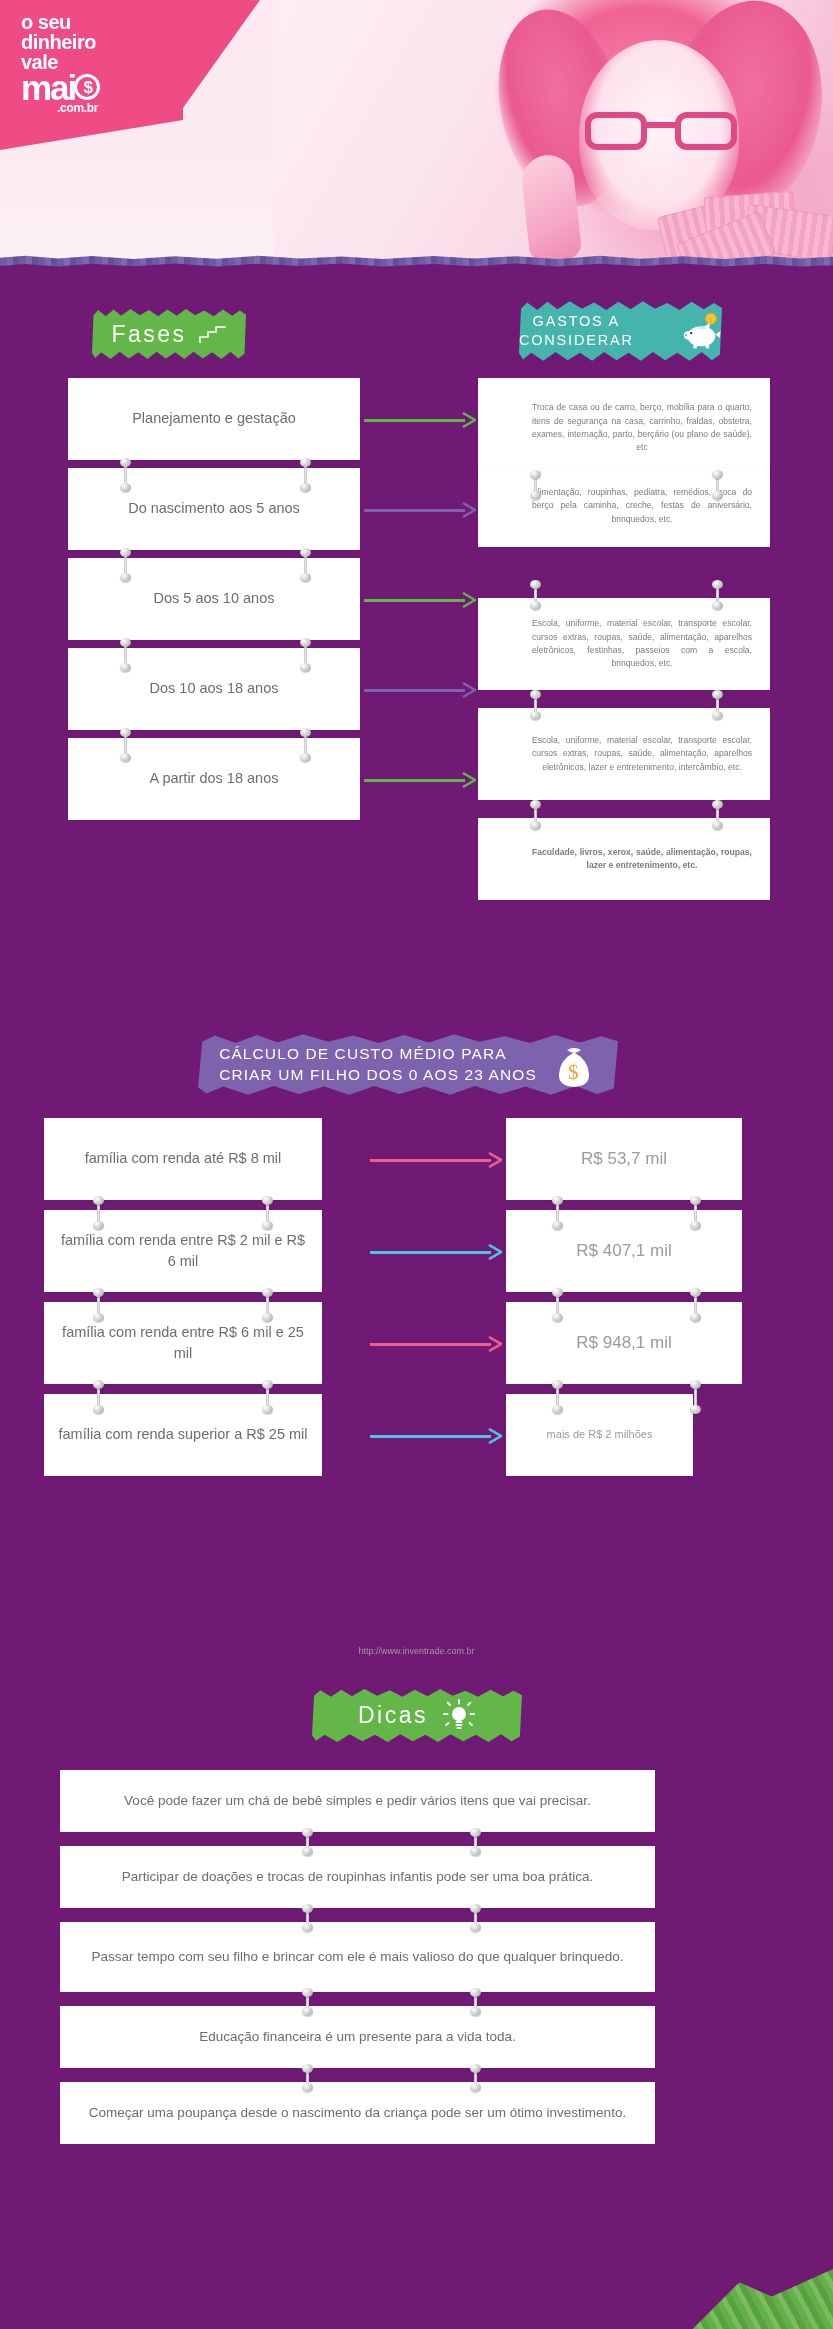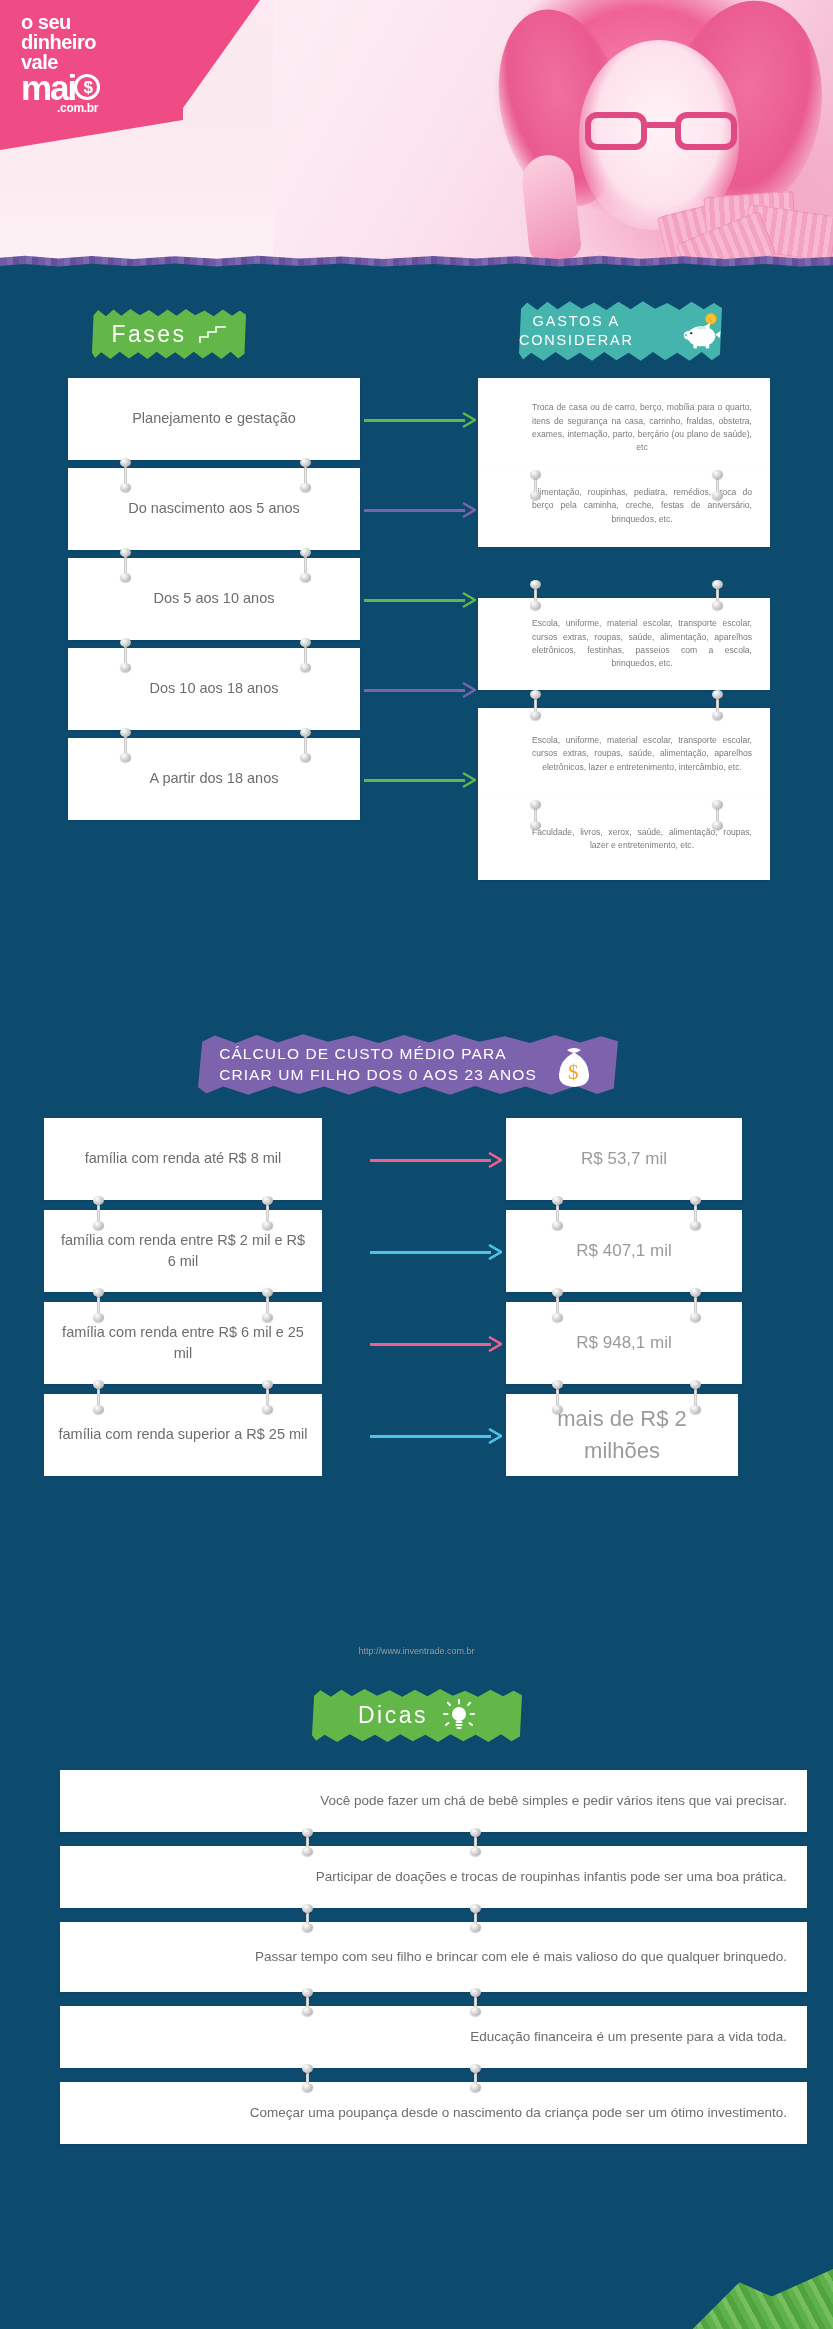"o seu" .page { background: #0c4a6e -> #701a75 }
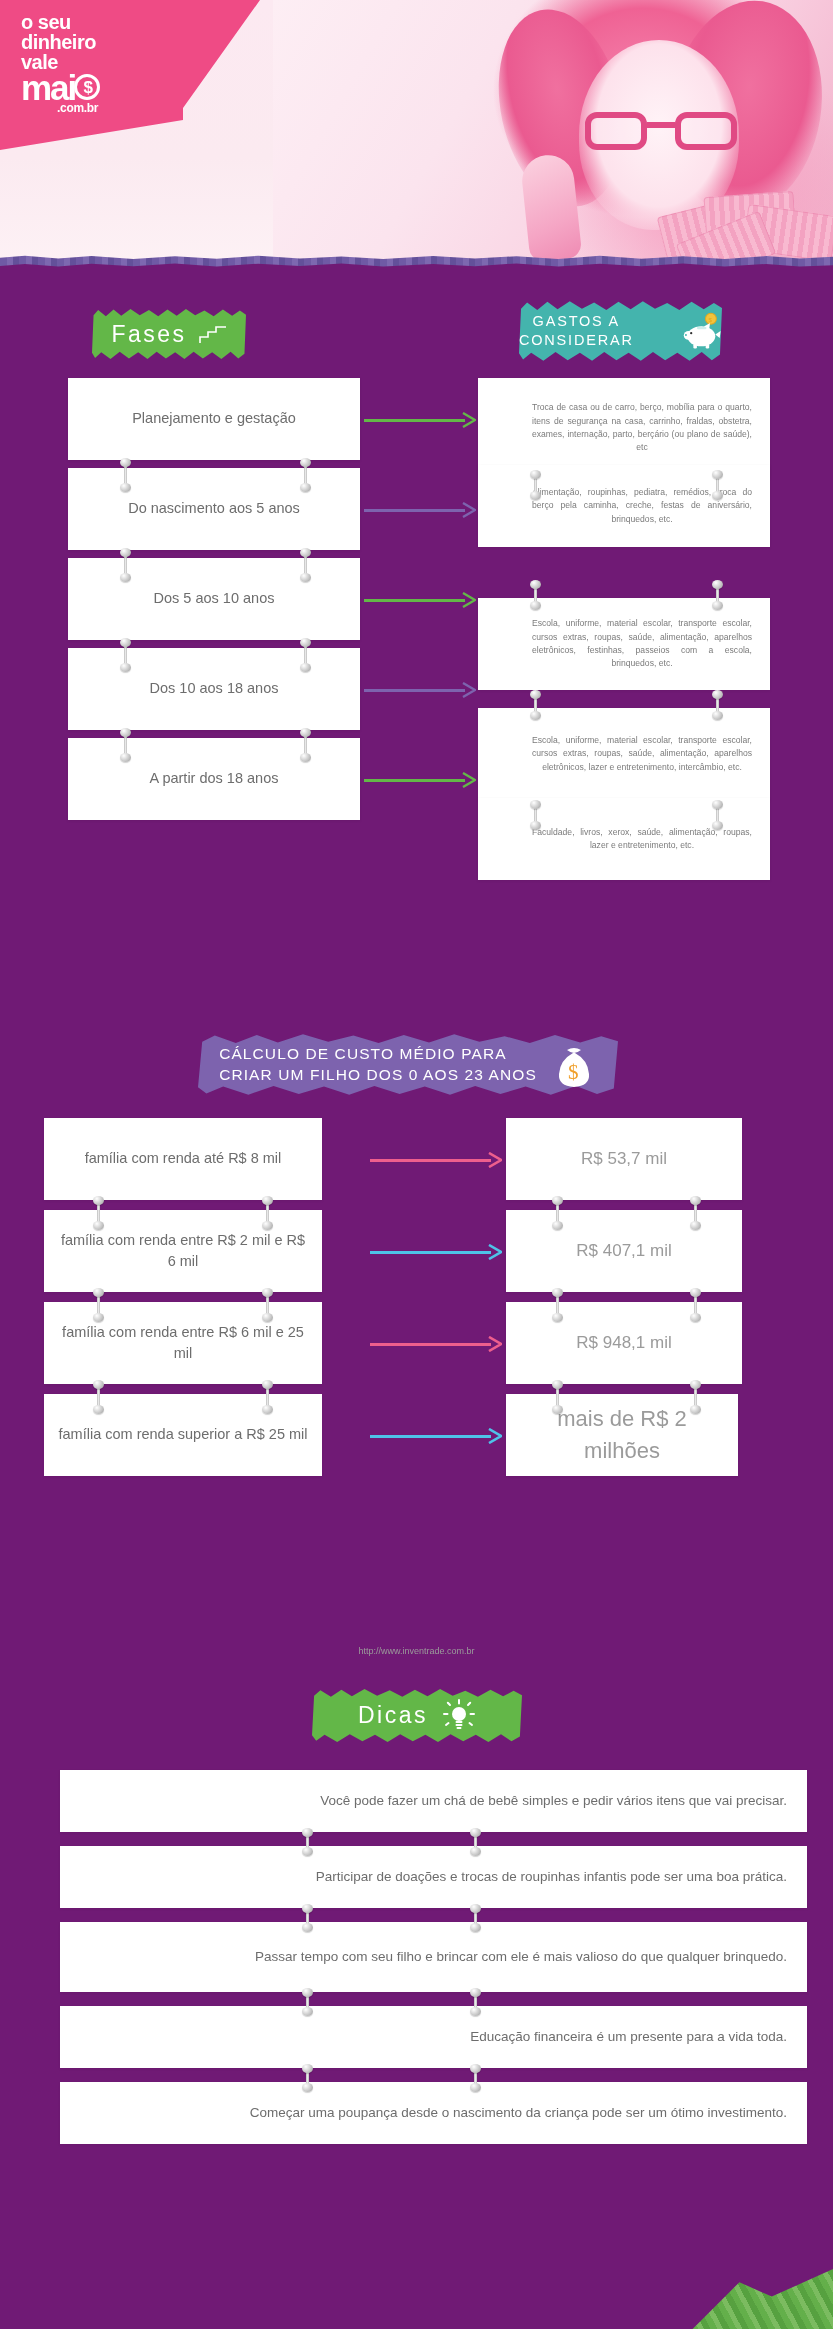"Faculdade, livros, xerox, saúde," div.card { font-weight: none -> bold; top: 798px -> 818px }
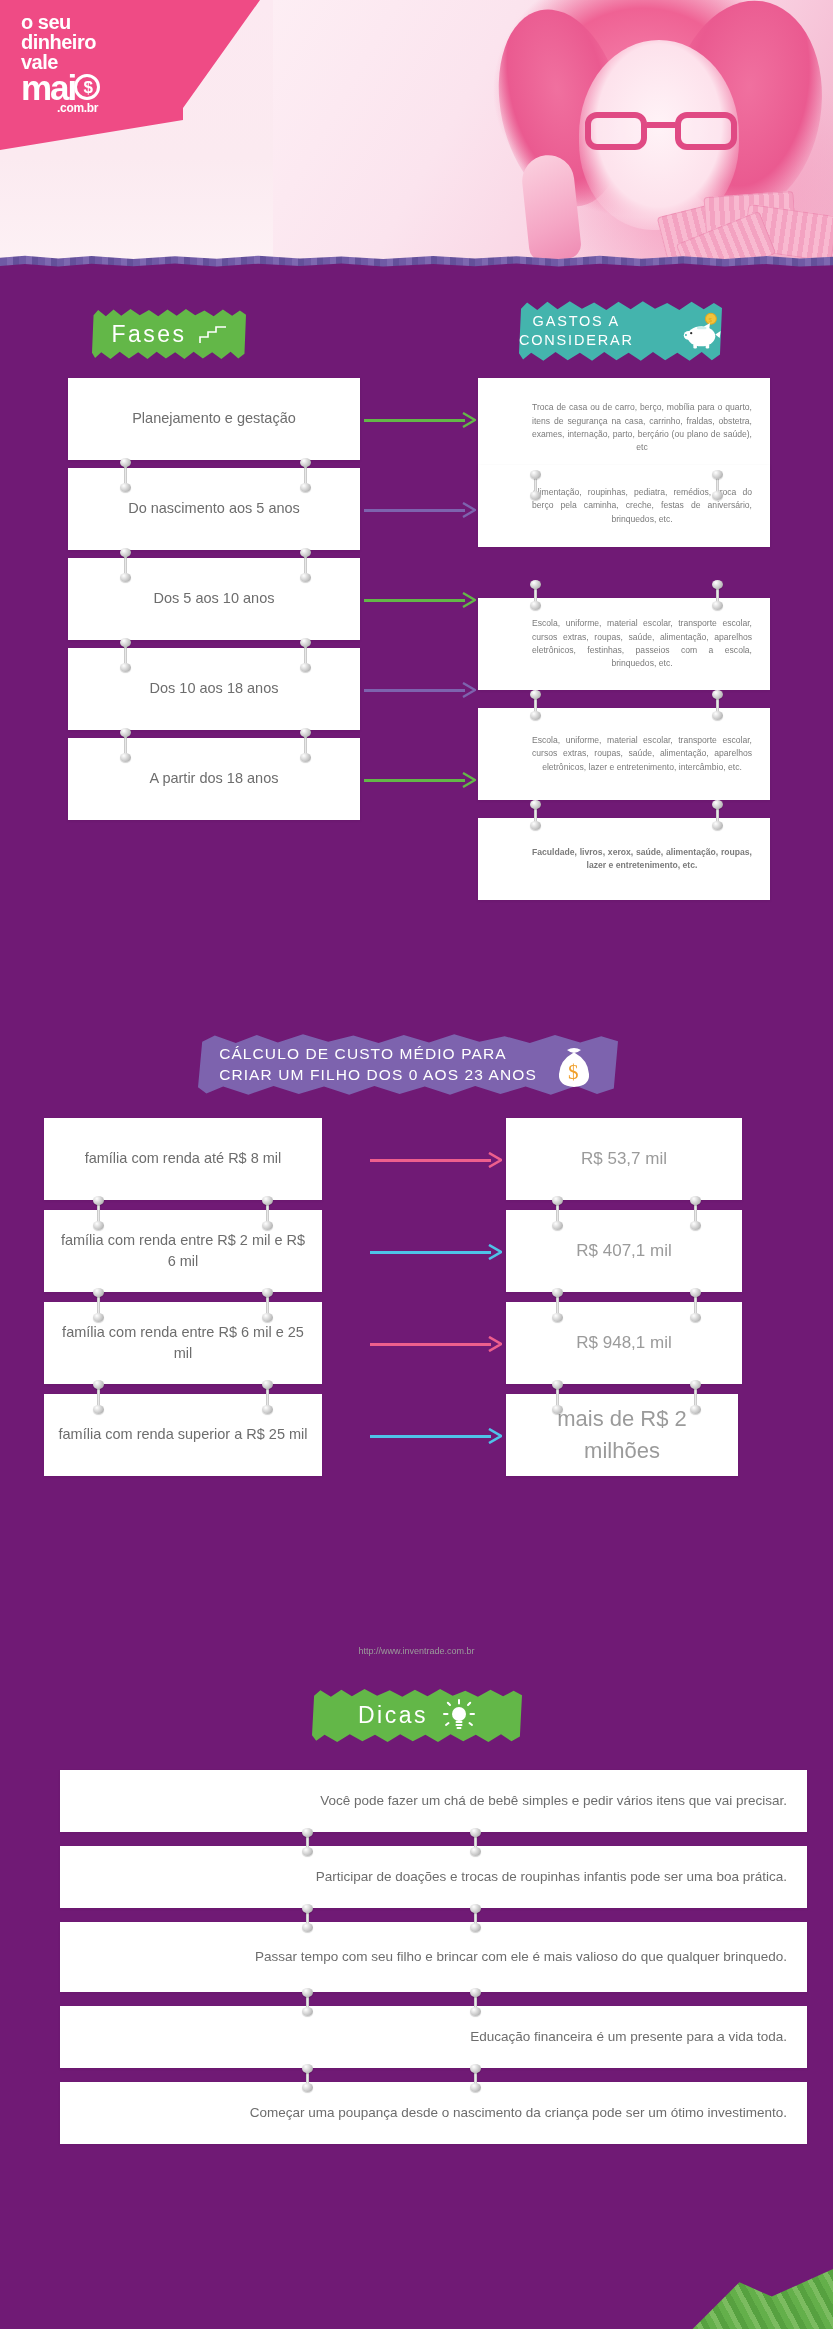"mais de R$ 2 milhões" div.card { font-size: 22px -> 11px; width: 232px -> 187px }
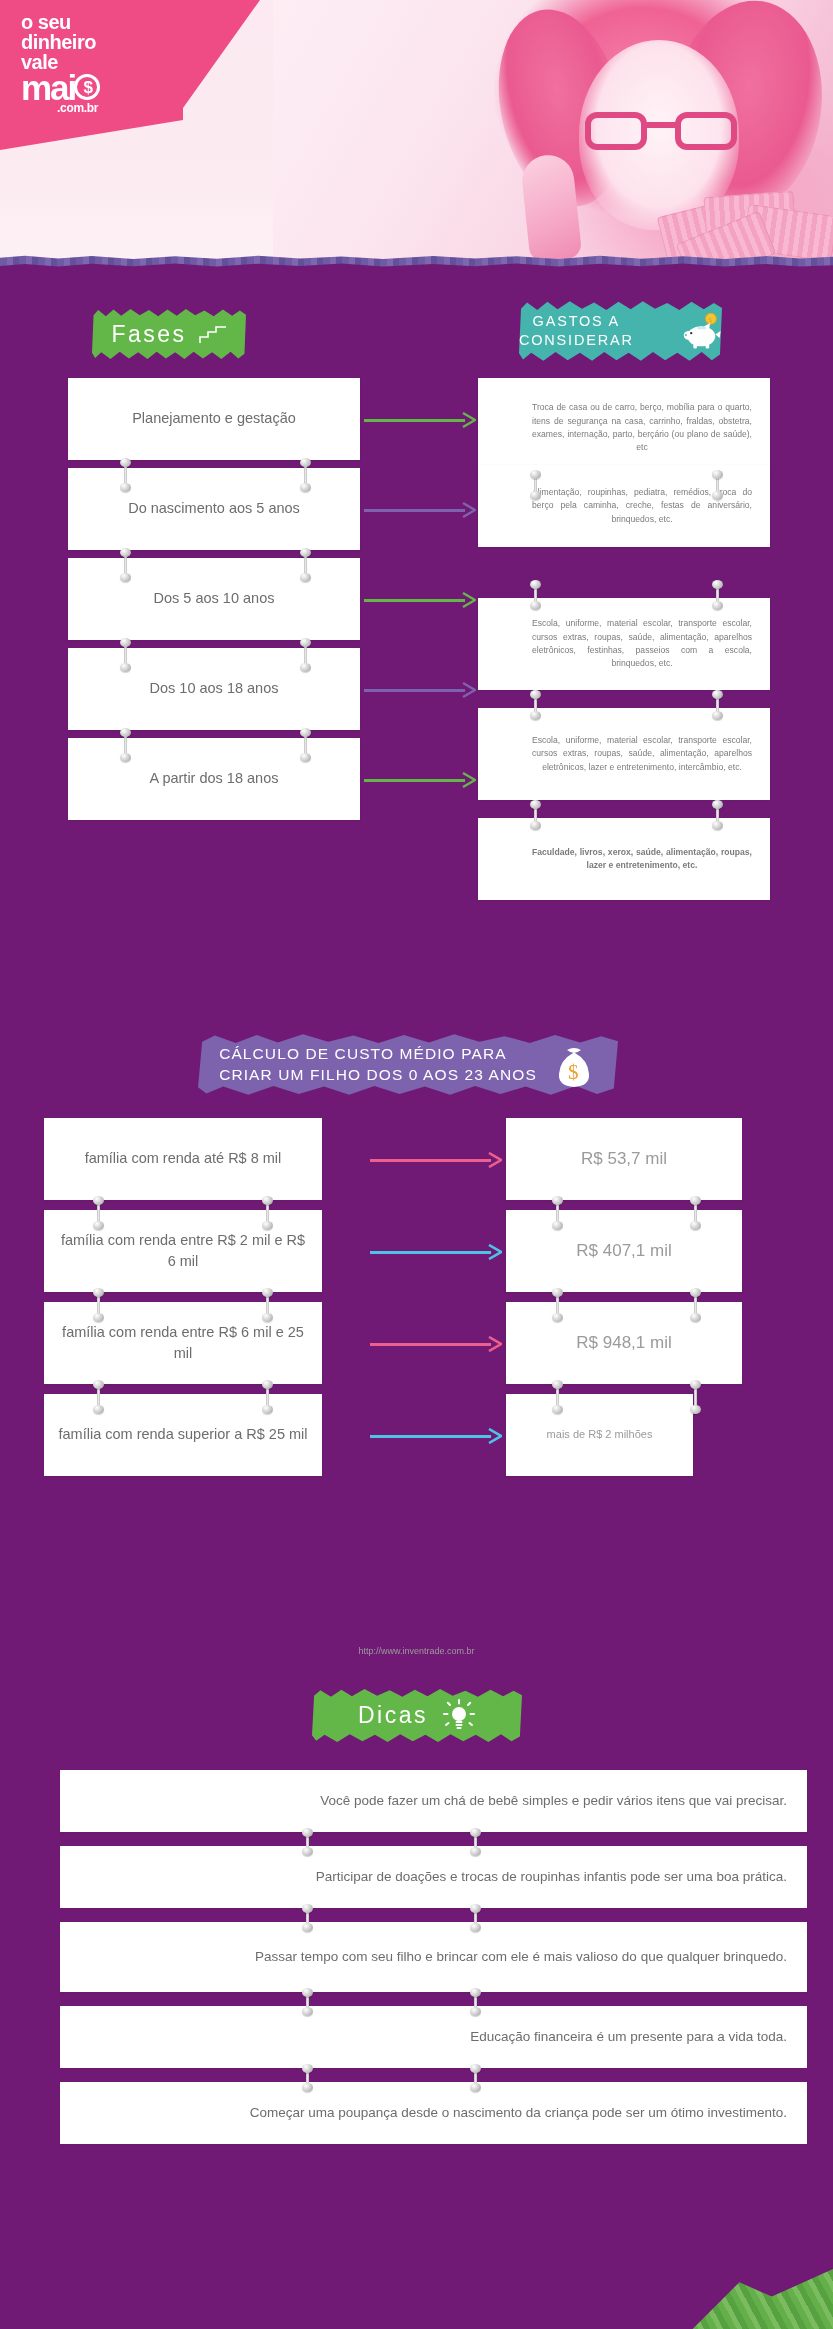"Você pode fazer um chá" .dica-card { justify-content: flex-end -> none; width: 747px -> 595px }
